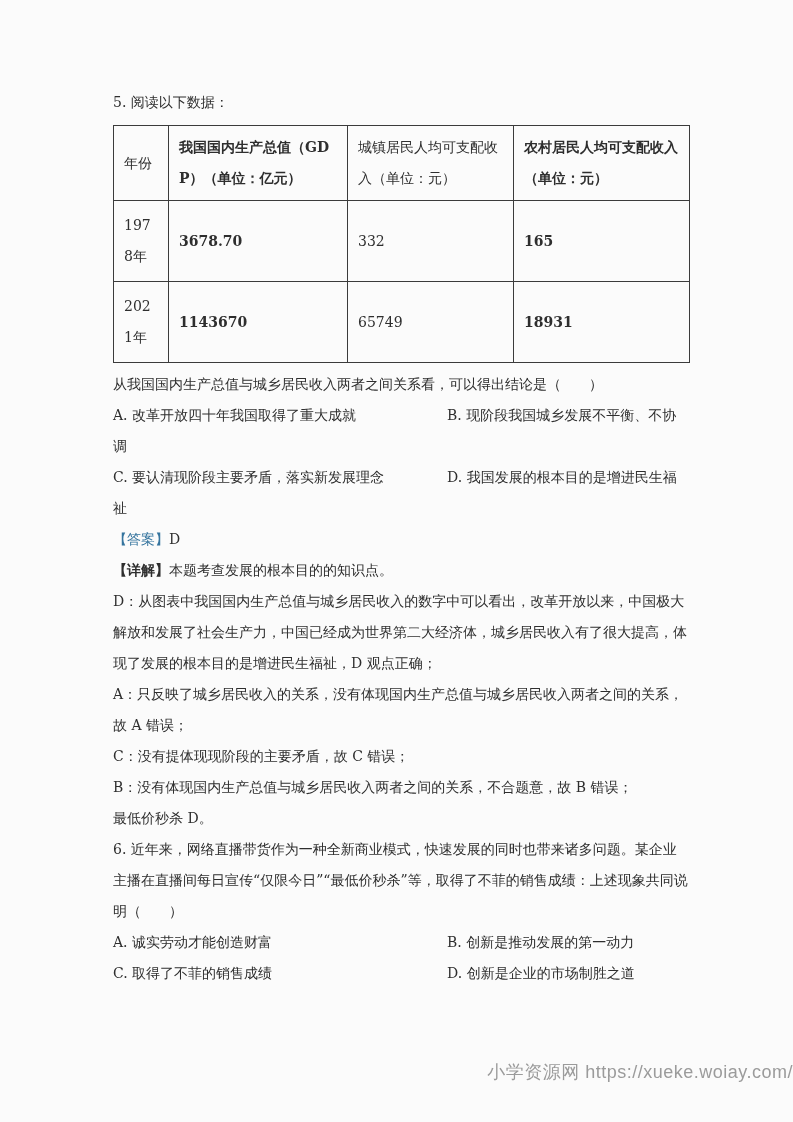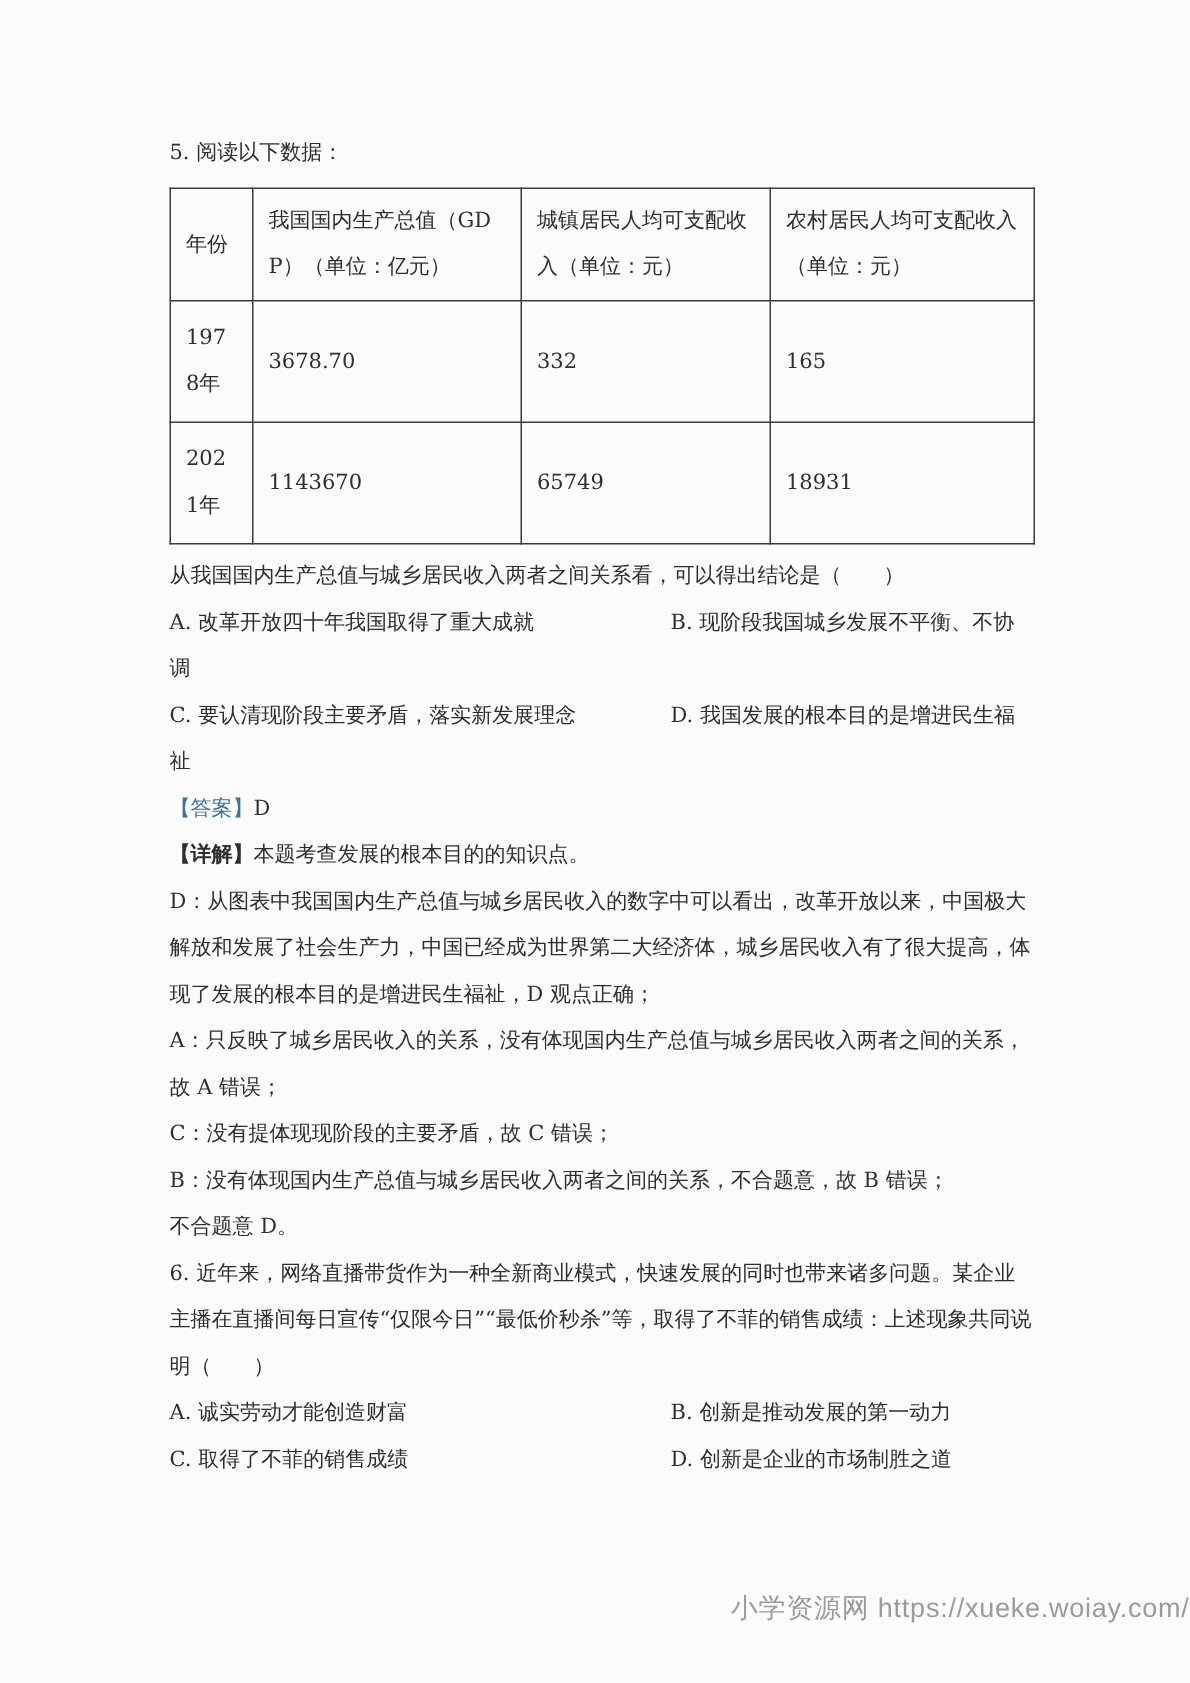"我国国内生产总值（GDP）（单位：亿元）" td.c-gdp { font-weight: none -> bold }
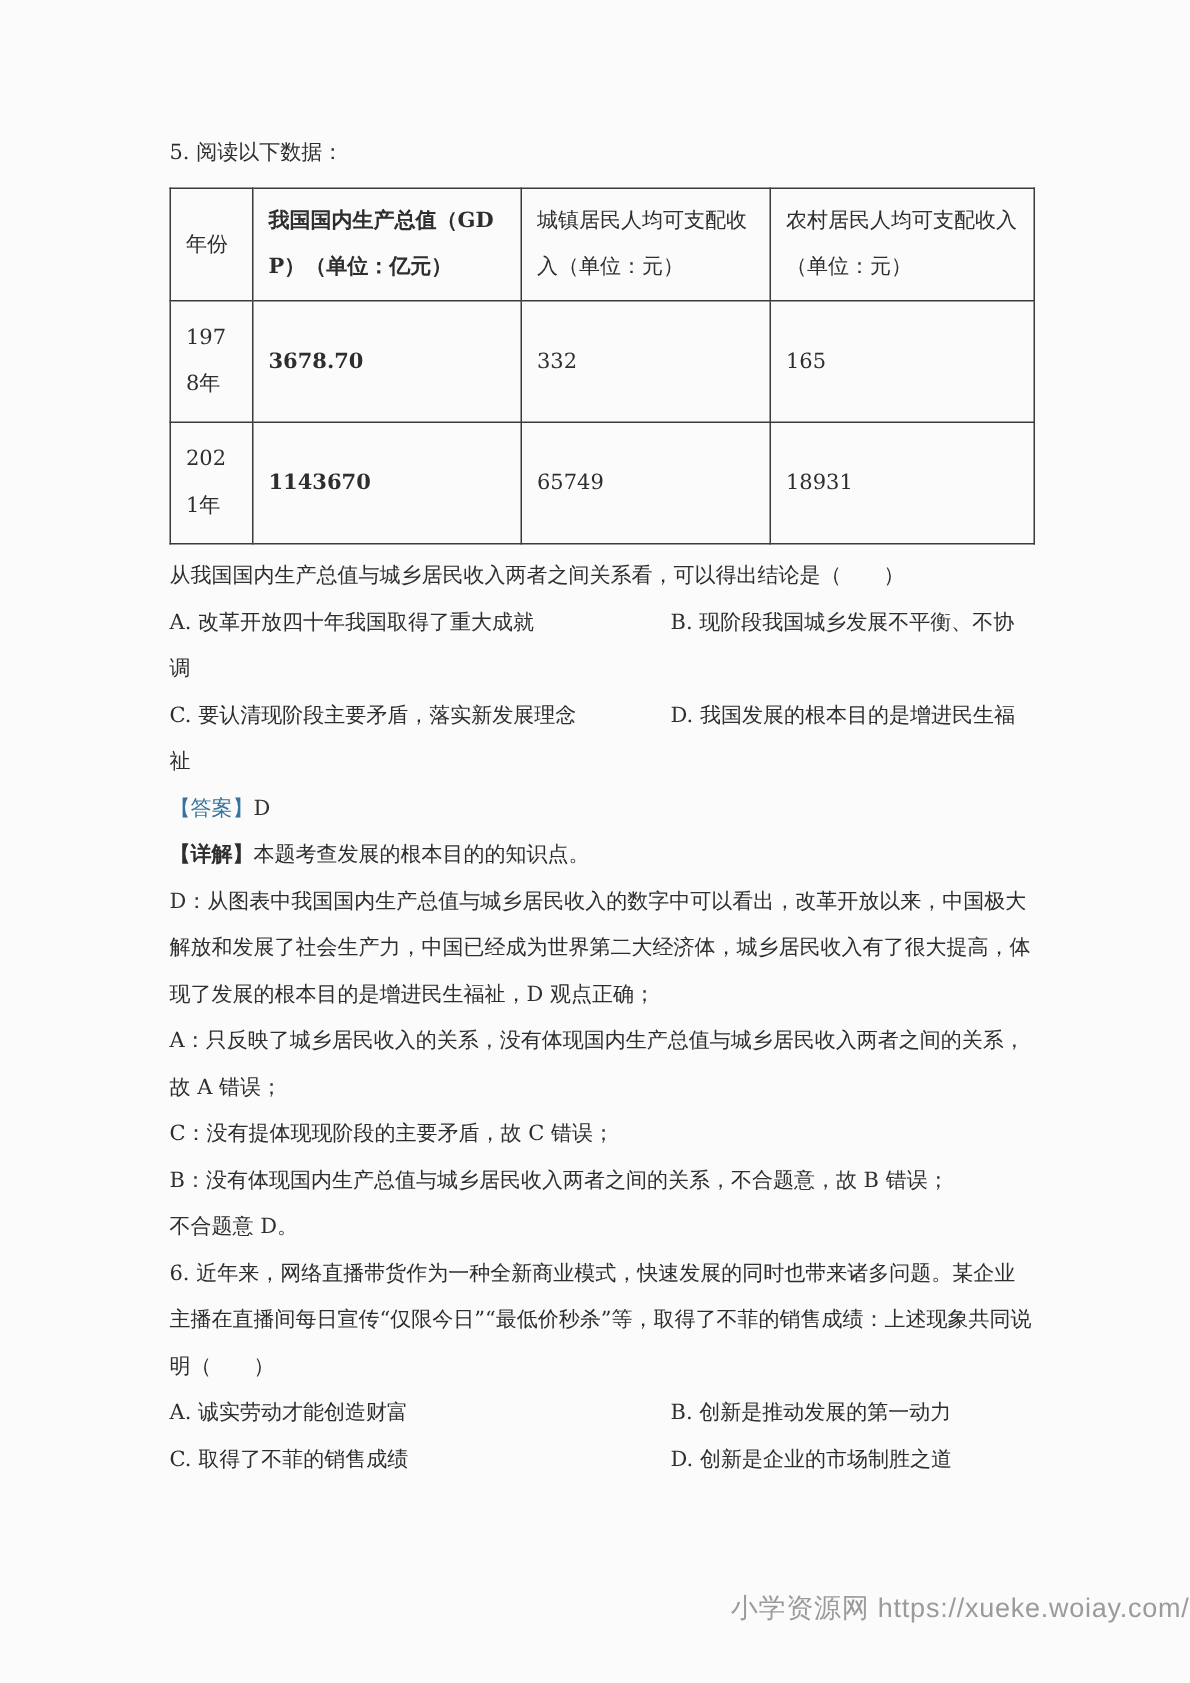"农村居民人均可支配收入（单位：元）" td.c-rural { font-weight: none -> bold }
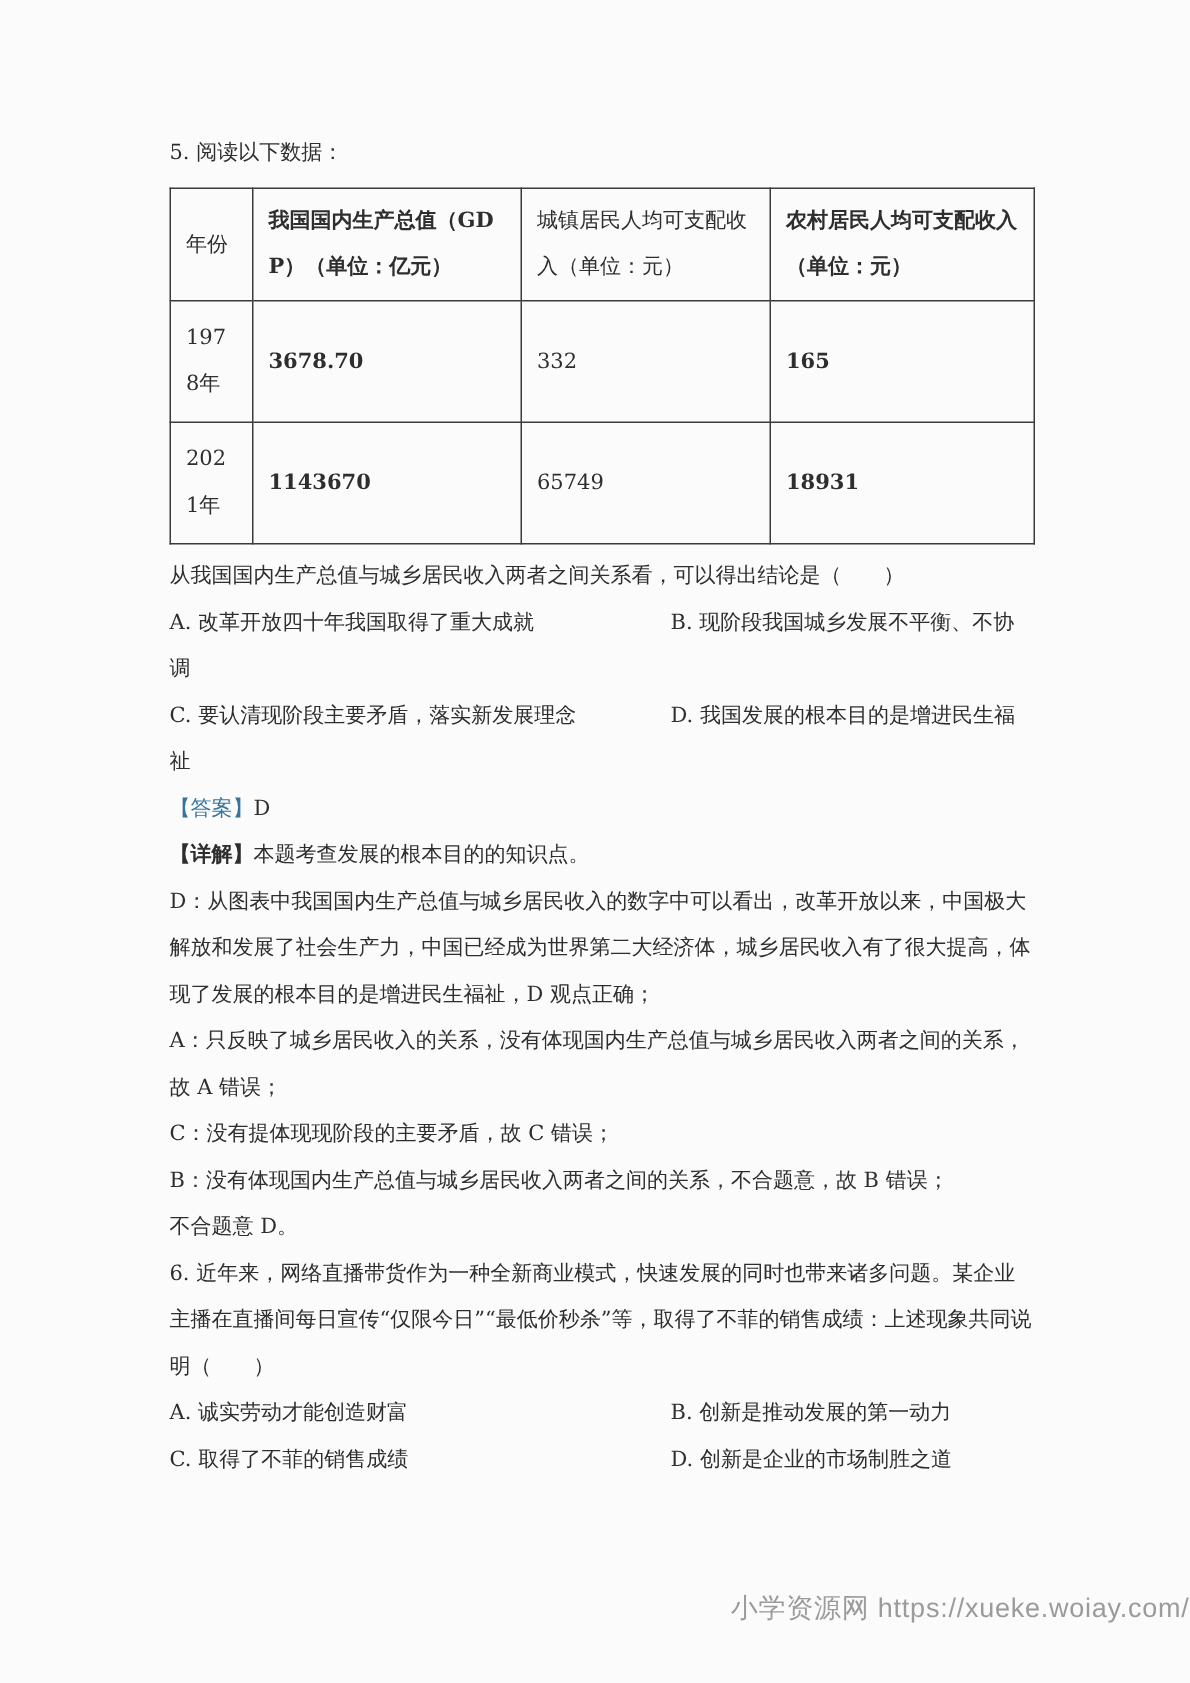"不合题意 D。" p { text: 不合题意 -> 最低价秒杀 }
